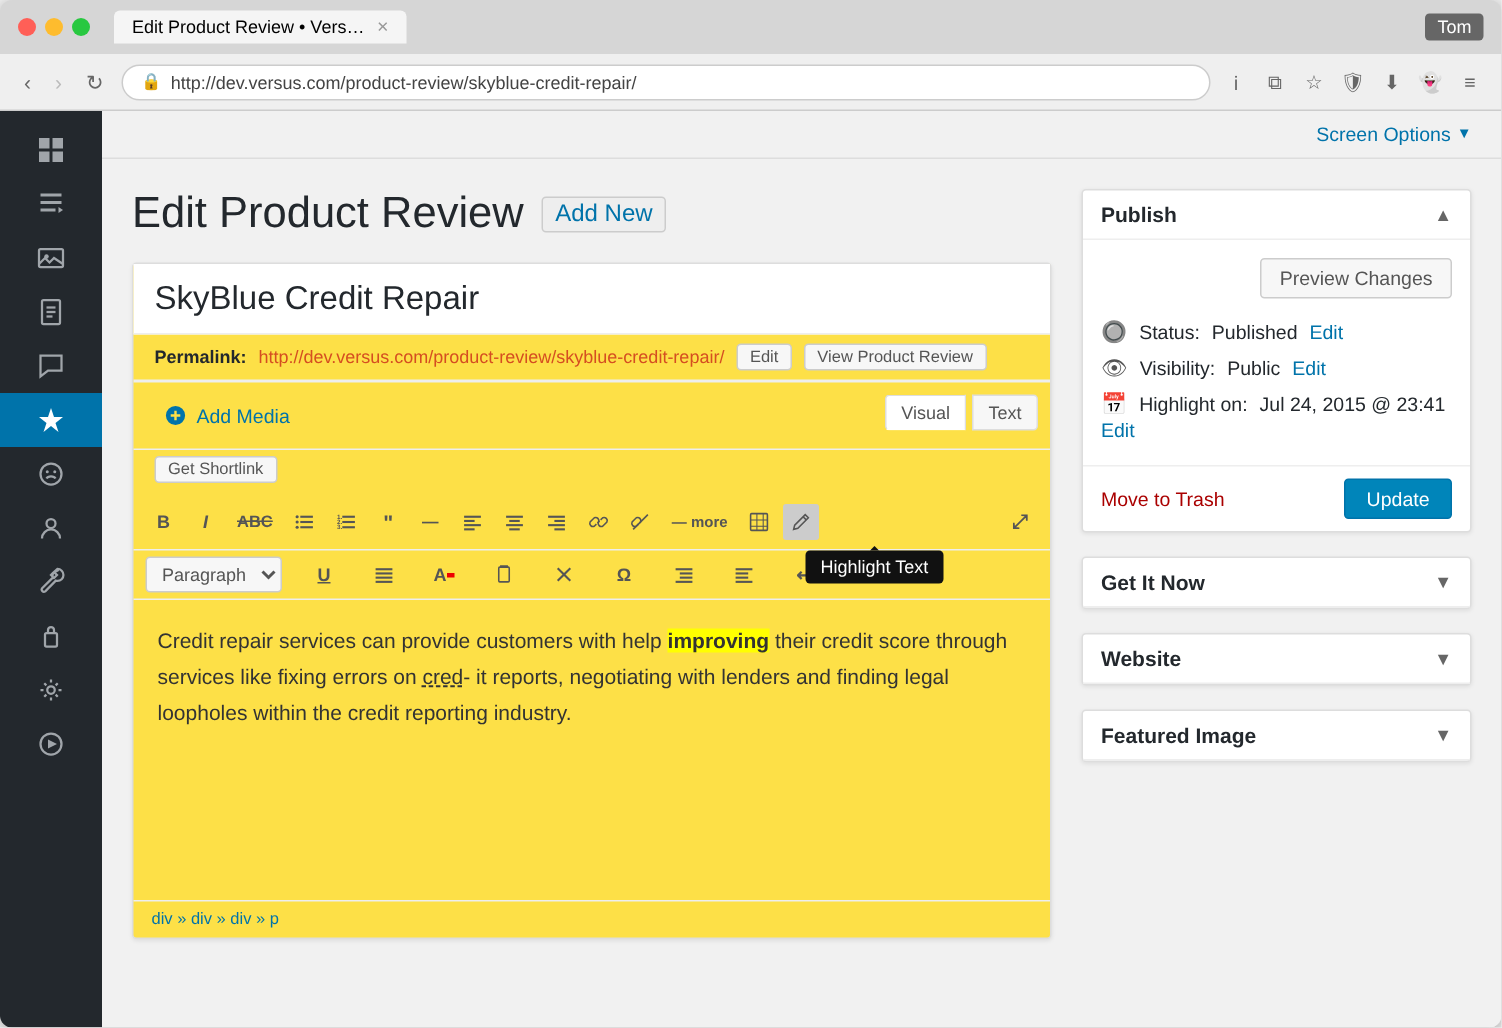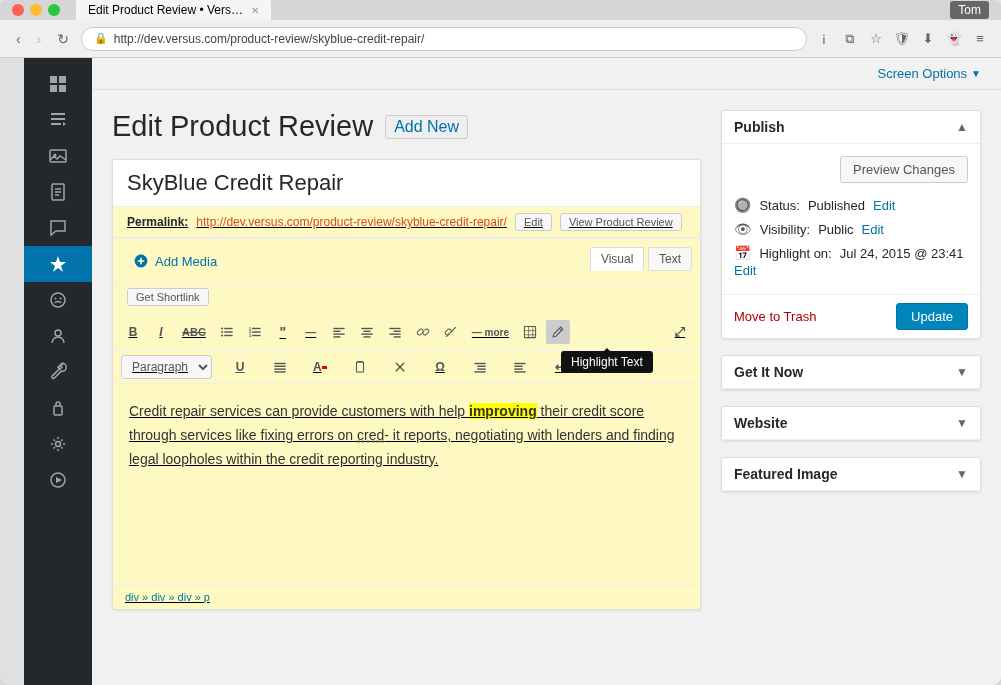"Edit Product Review • Vers…" .browser-titlebar { height: 20px -> 36px }
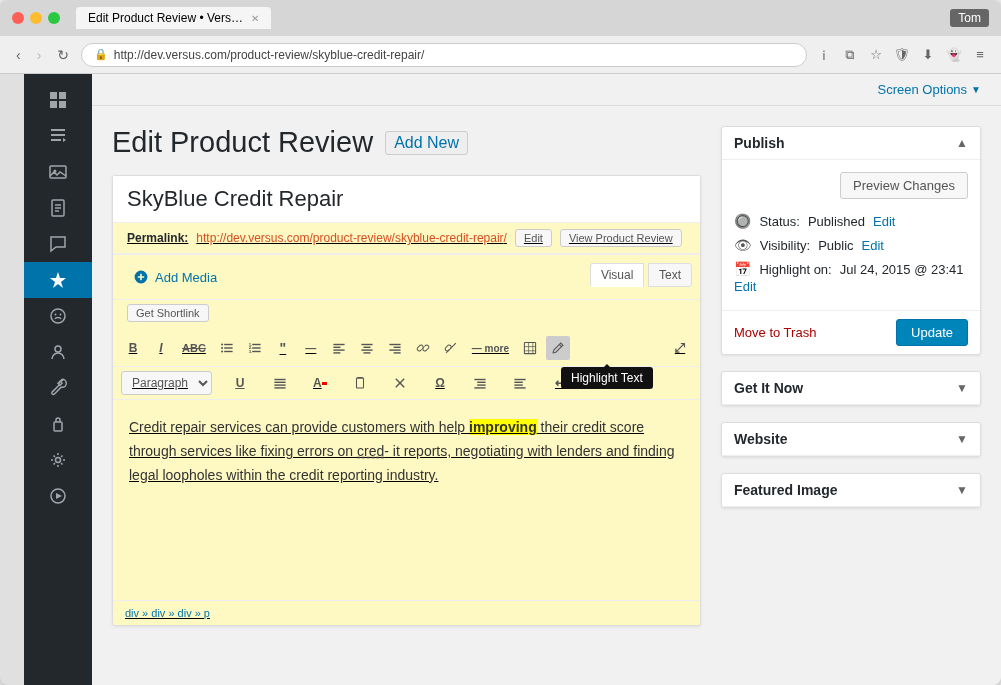"Screen Options" .app-body { margin-left: 24px -> none }
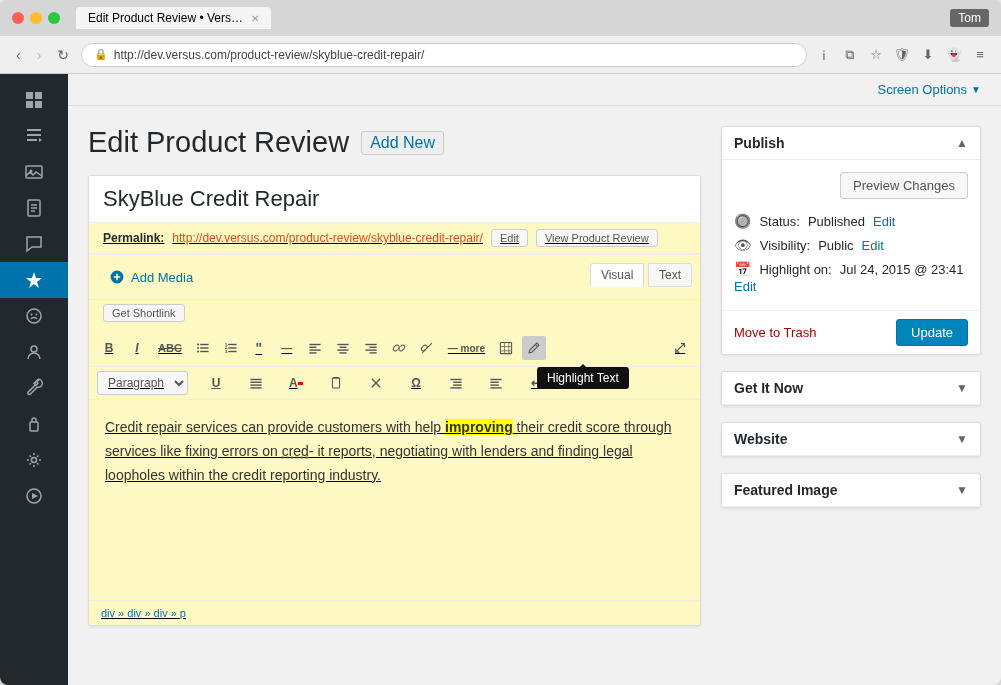"SkyBlue Credit Repair" .editor-box { background: #fef9c3 -> #fde047; text-decoration: underline -> none }
